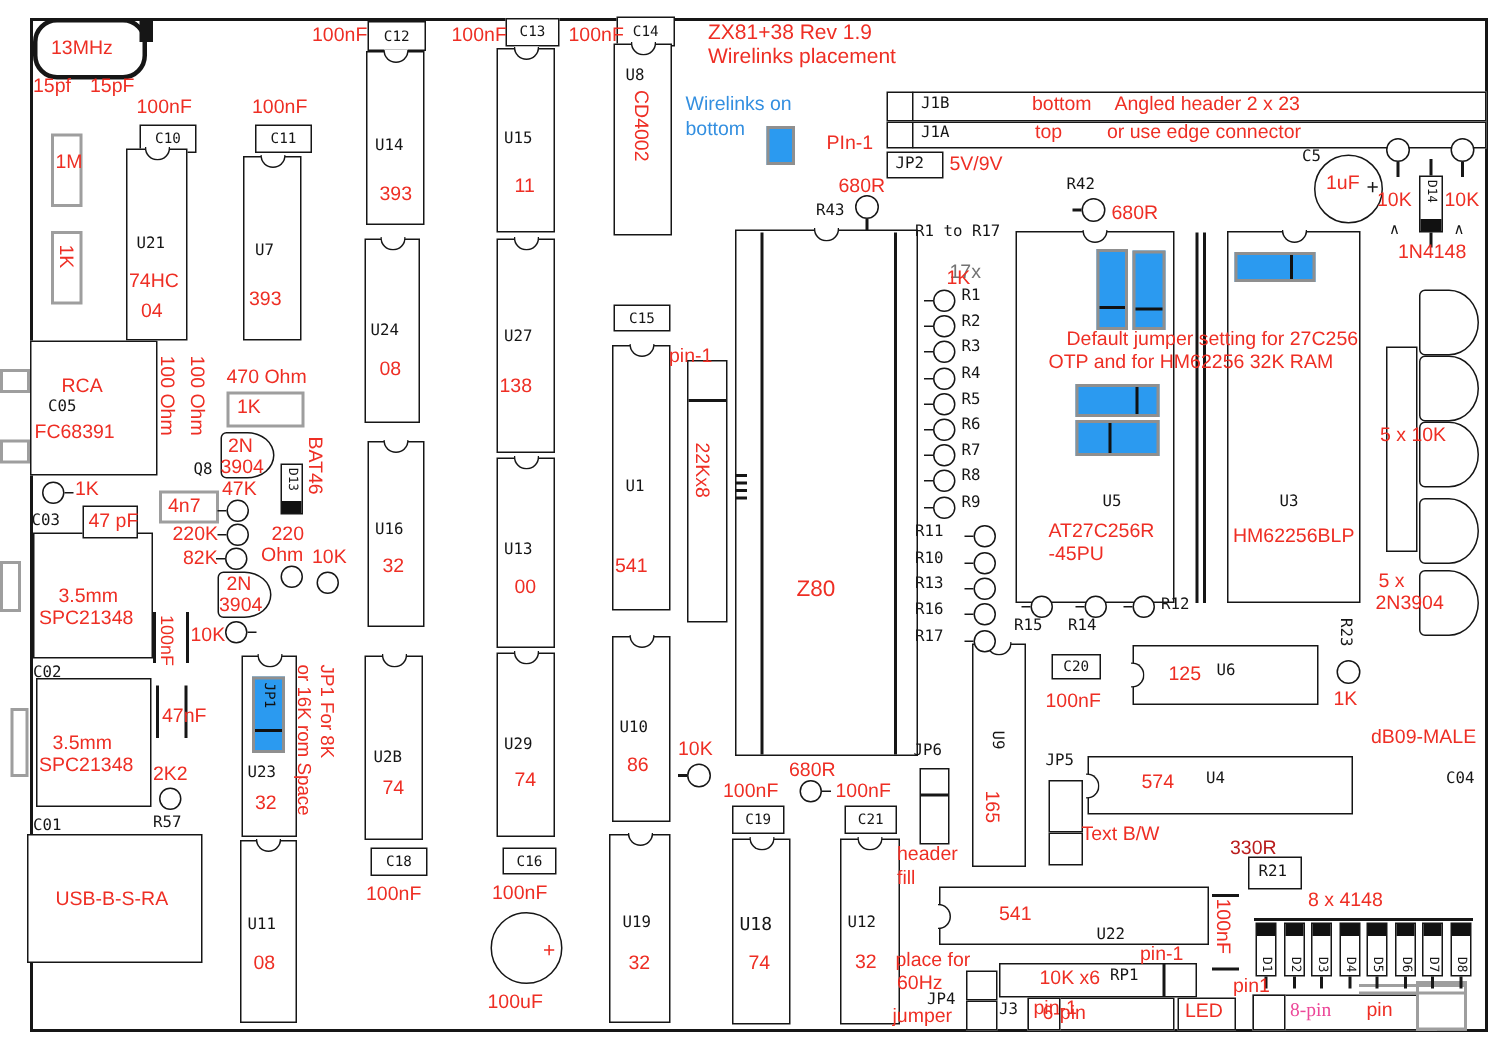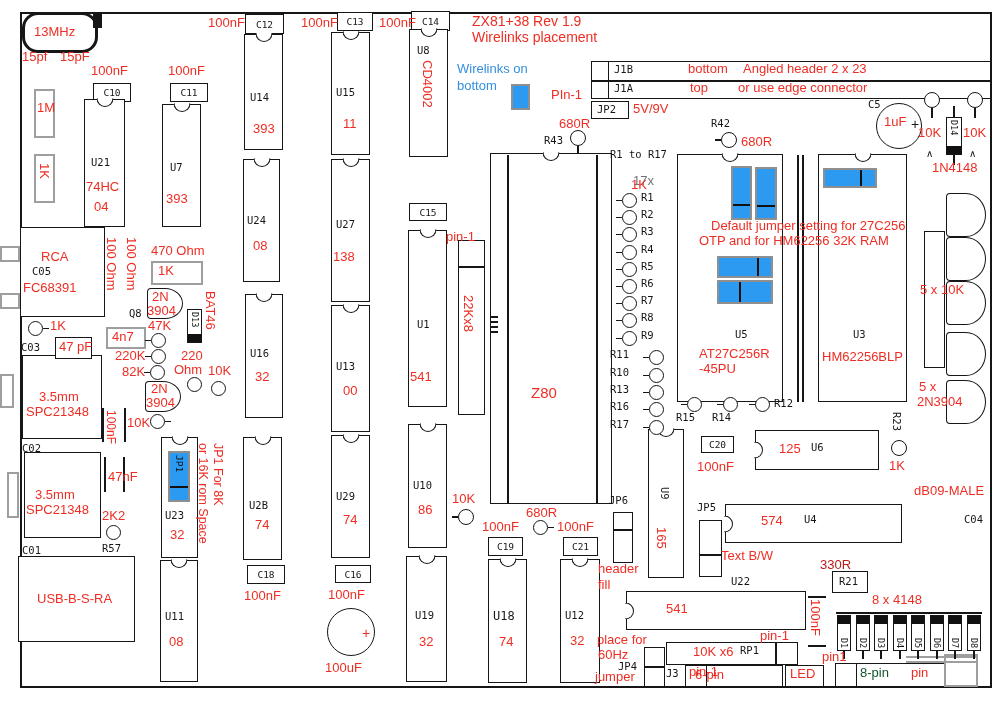"U22" div.e { top: 576px -> 618px }
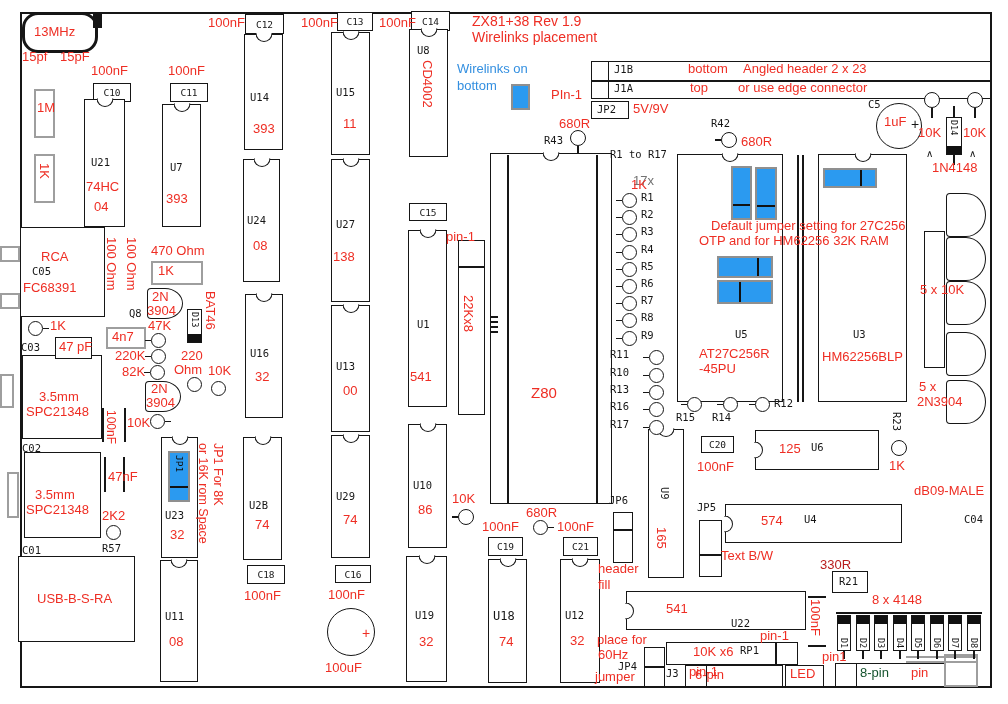"8-pin" div.e { color: #14532d -> #ec4899; font-family: none -> Liberation Serif, serif }
